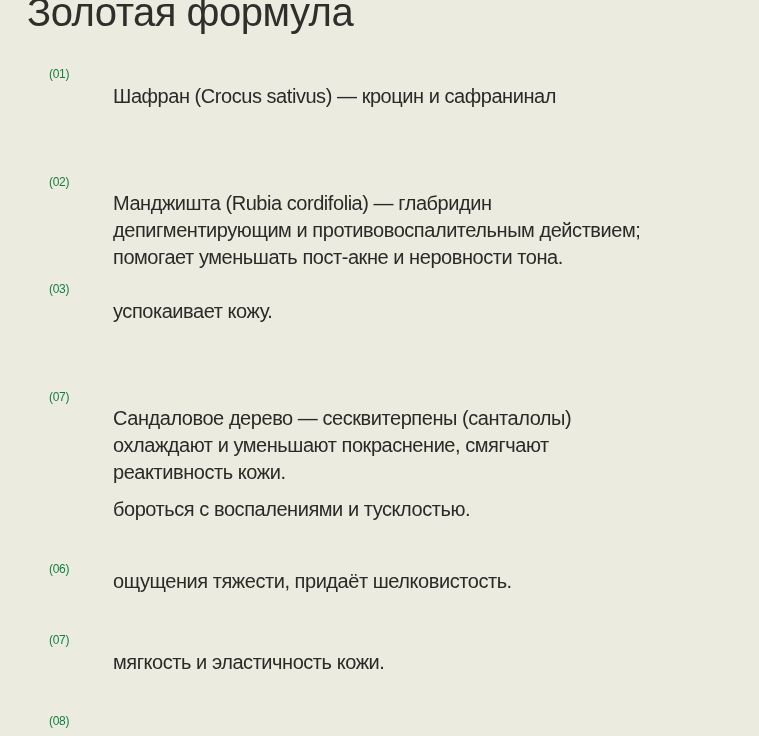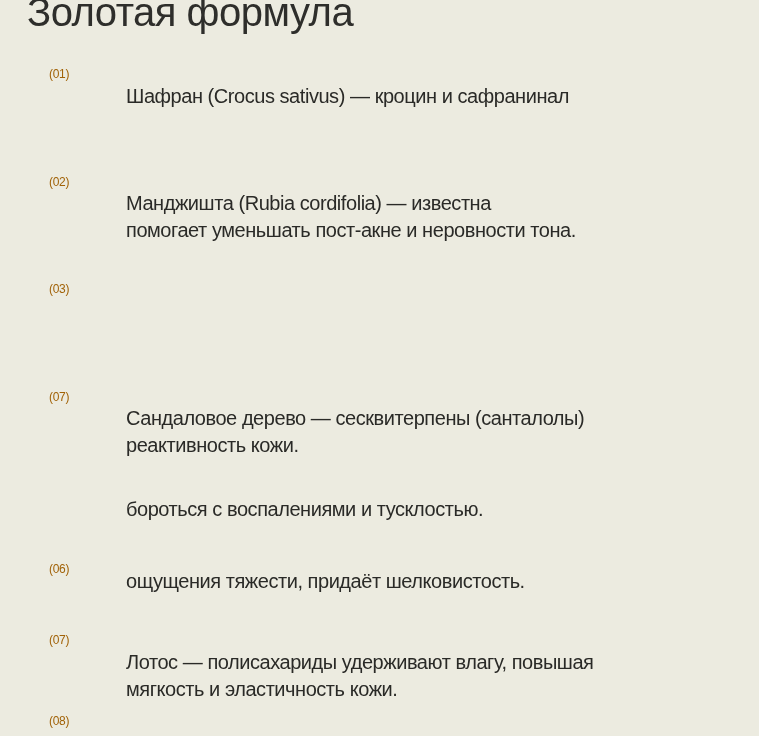"(01)" .num { color: #a16207 -> #15803d }
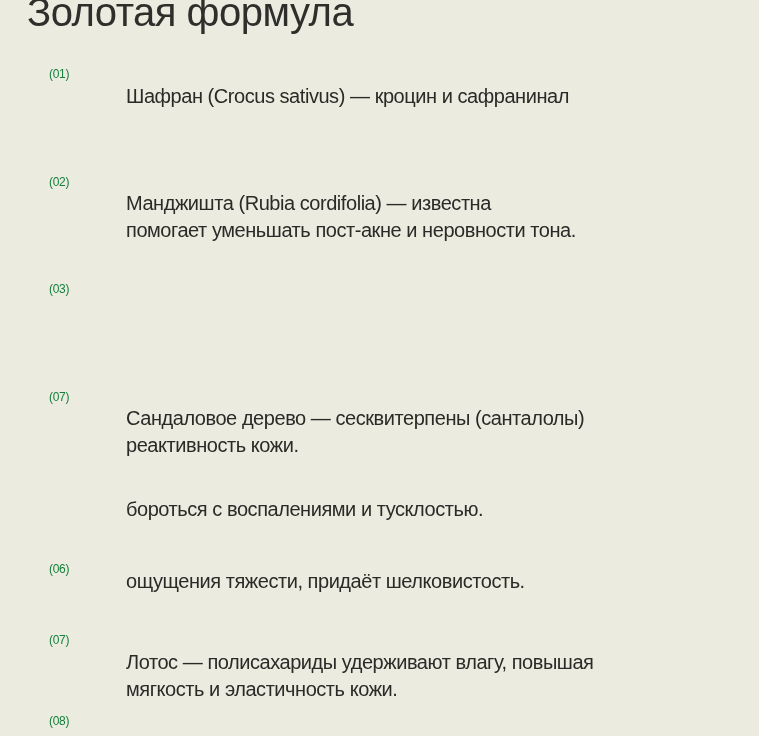"Шафран (Crocus sativus) — кроцин" .text .line { margin-left: 13px -> none }
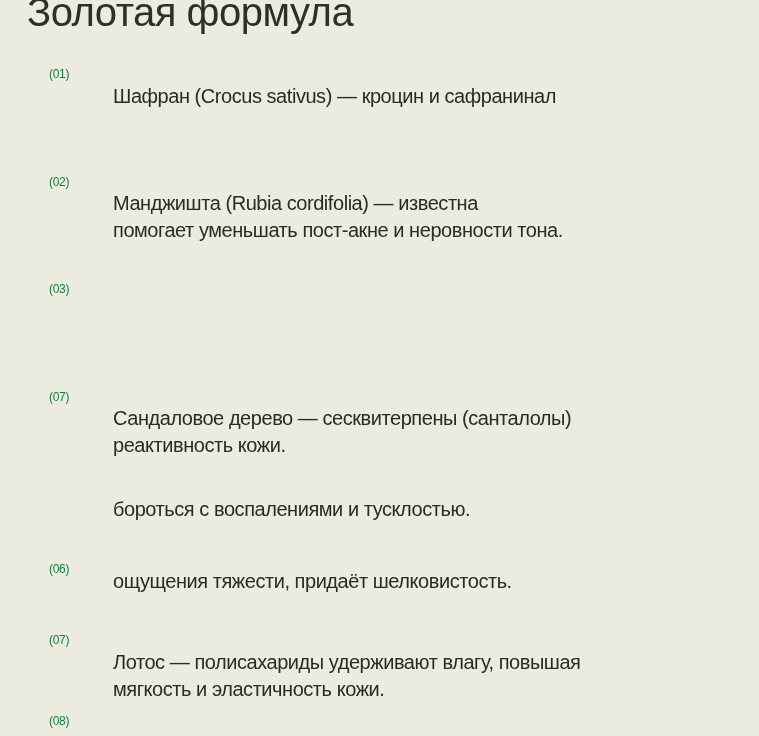"Манджишта (Rubia cordifolia) — известна" span.line { text: известна -> глабридин }
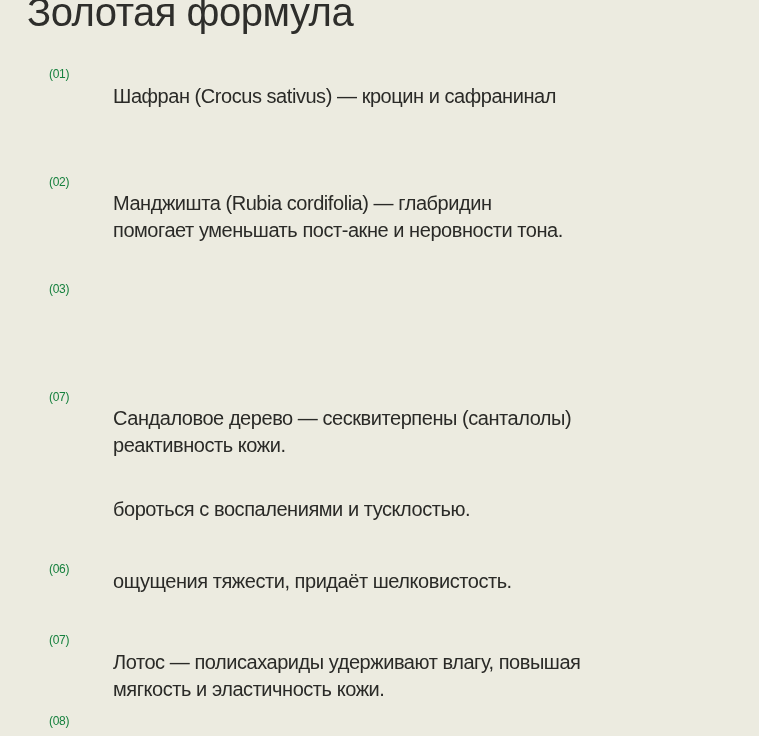"депигментирующим и противовоспалительным" span.line { html: none -> <span>депигментирующим и противовоспалительным действием;</span> }
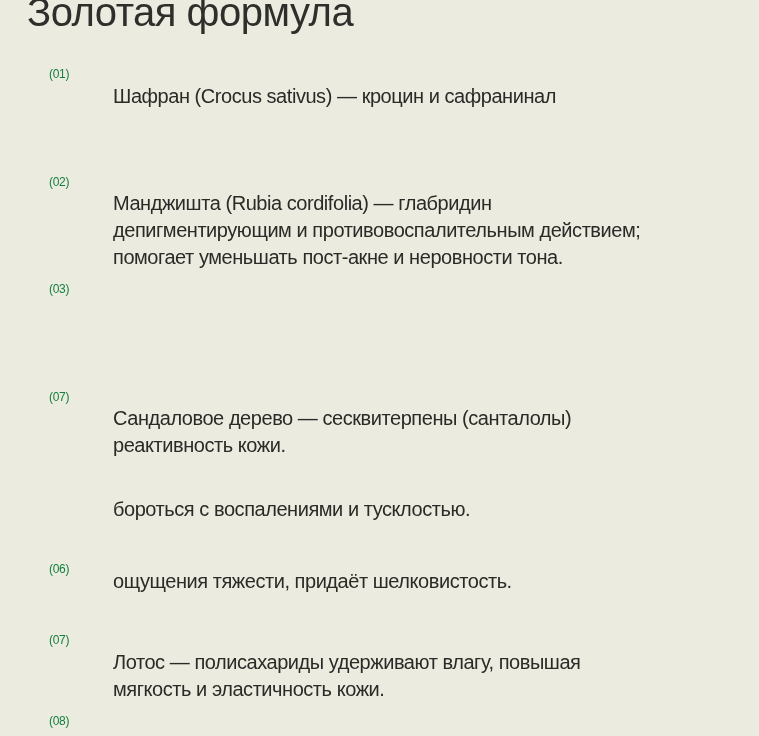"успокаивает кожу." span.line { html: none -> <span>успокаивает кожу.</span> }
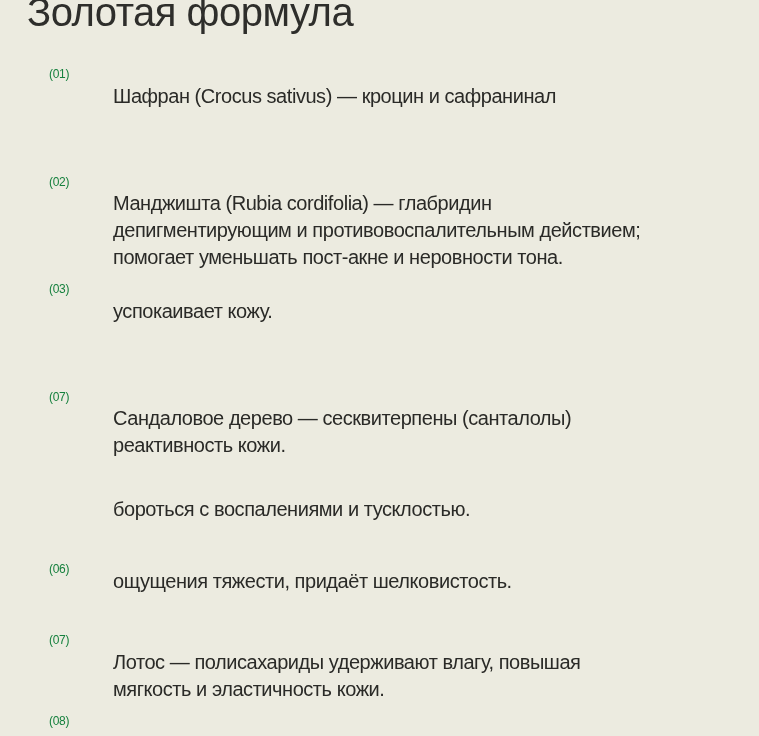"охлаждают и уменьшают покраснение," span.line { html: none -> <span>охлаждают и уменьшают покраснение, смягчают</span> }
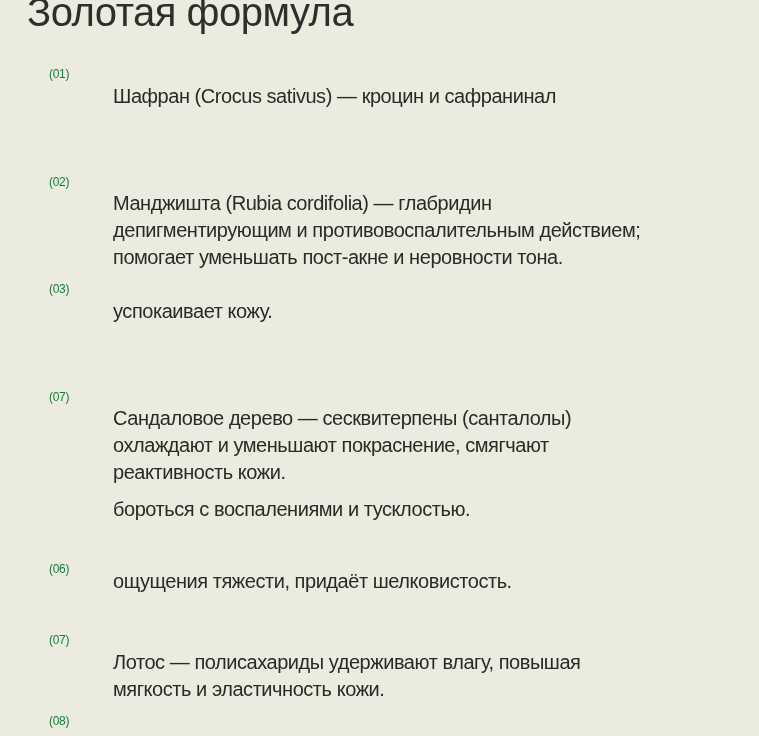"Лотос — полисахариды удерживают влагу," span.line { html: <span>Лотос — полисахариды удерживают влагу, повышая</span> -> none }
